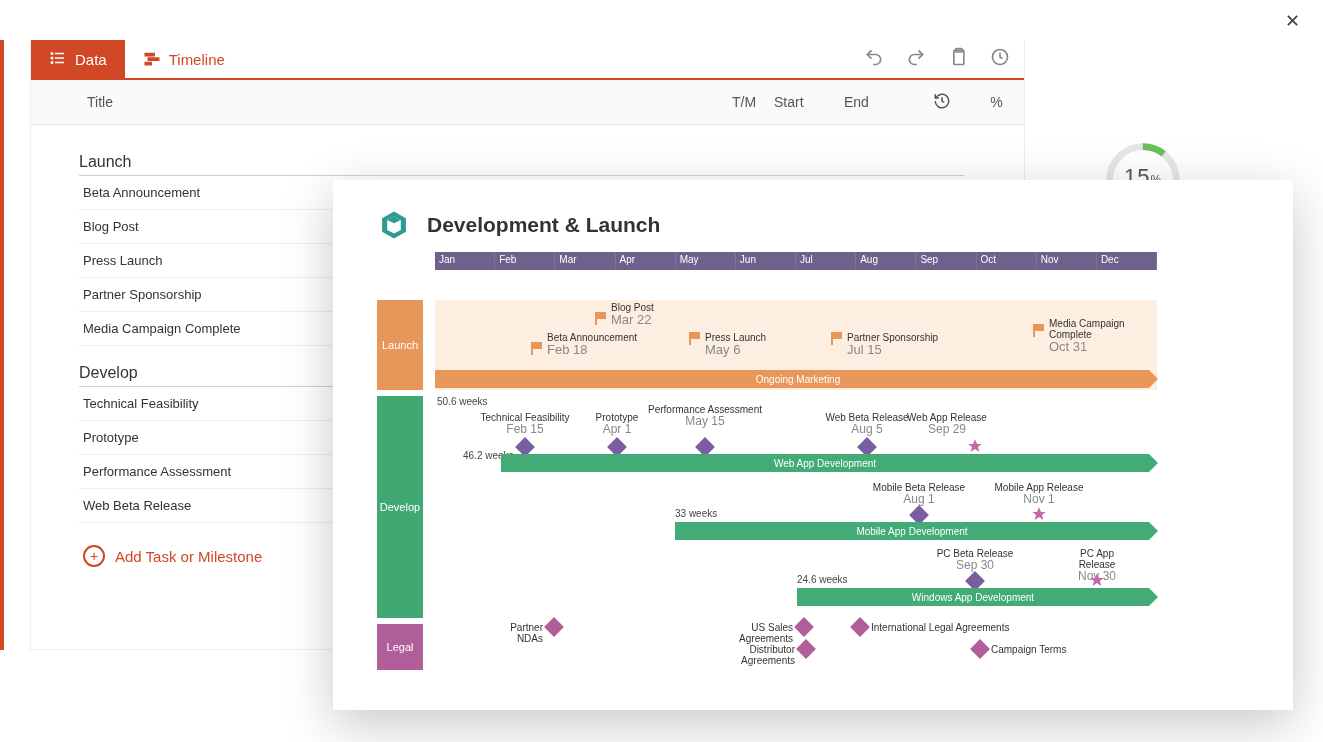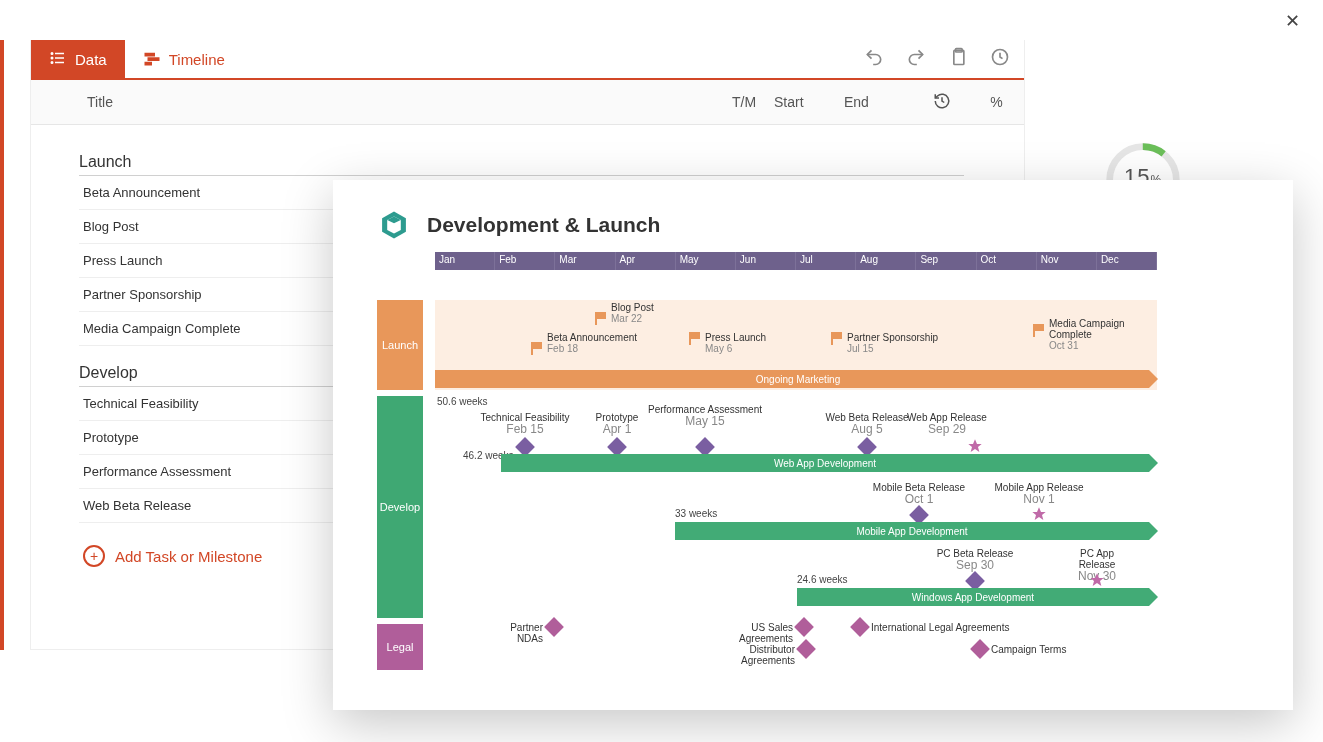"Mar 22" .ms-label small { font-size: 10px -> 13px }
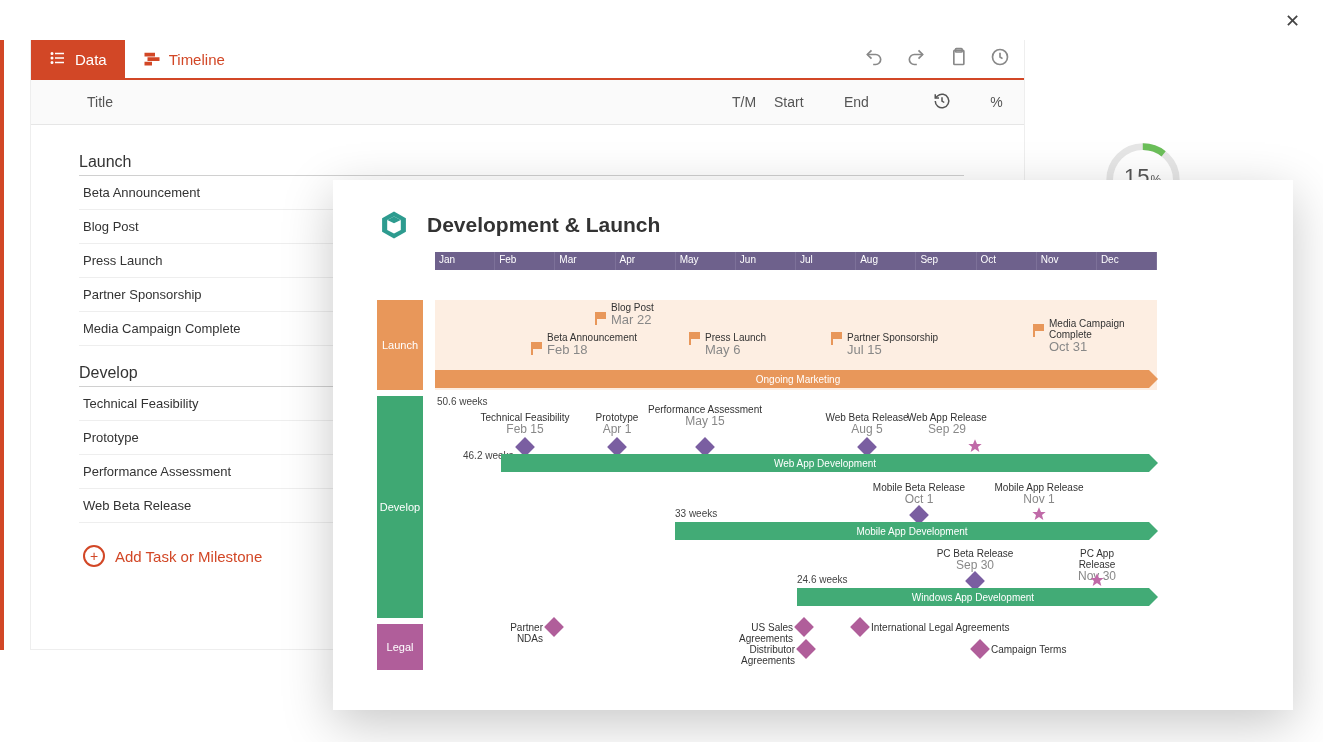"Oct 1" small { text: Oct -> Aug }
